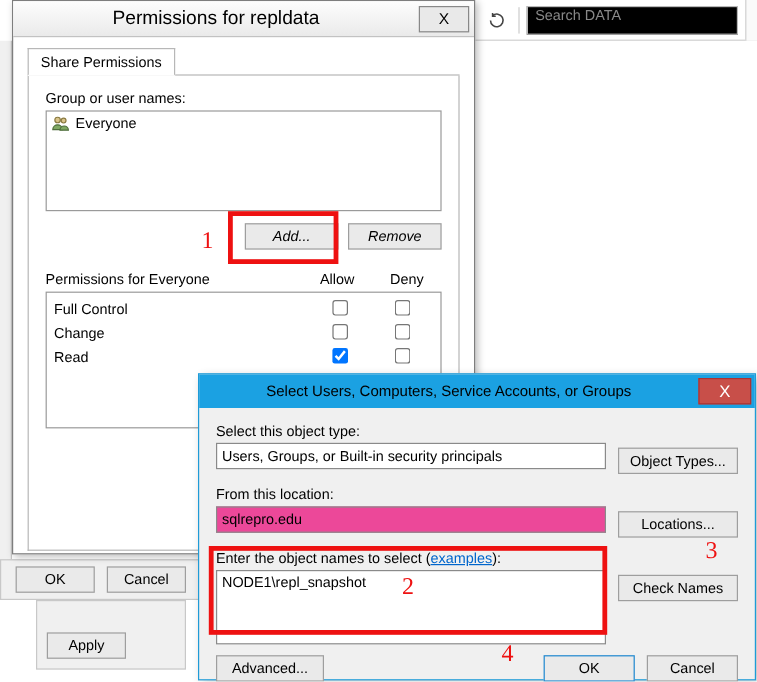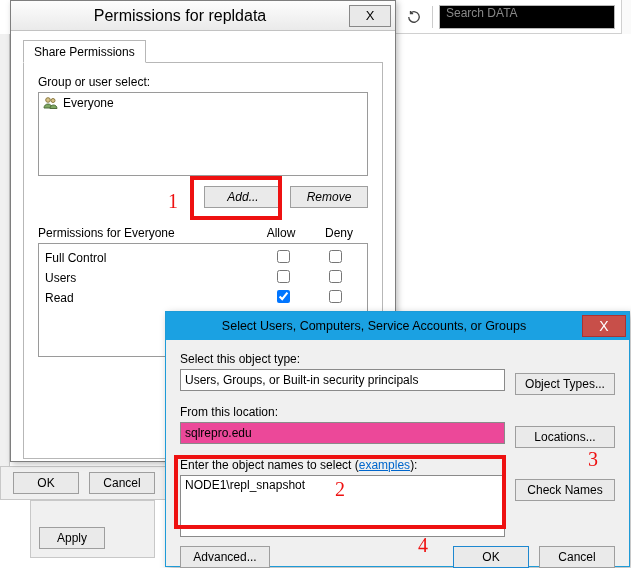"Group or user select:" div.label { text: select -> names }
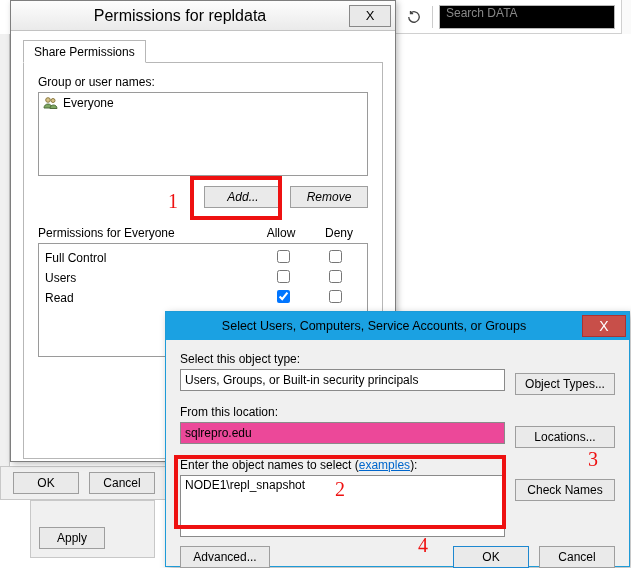"Users" div.p1 { text: Users -> Change }
